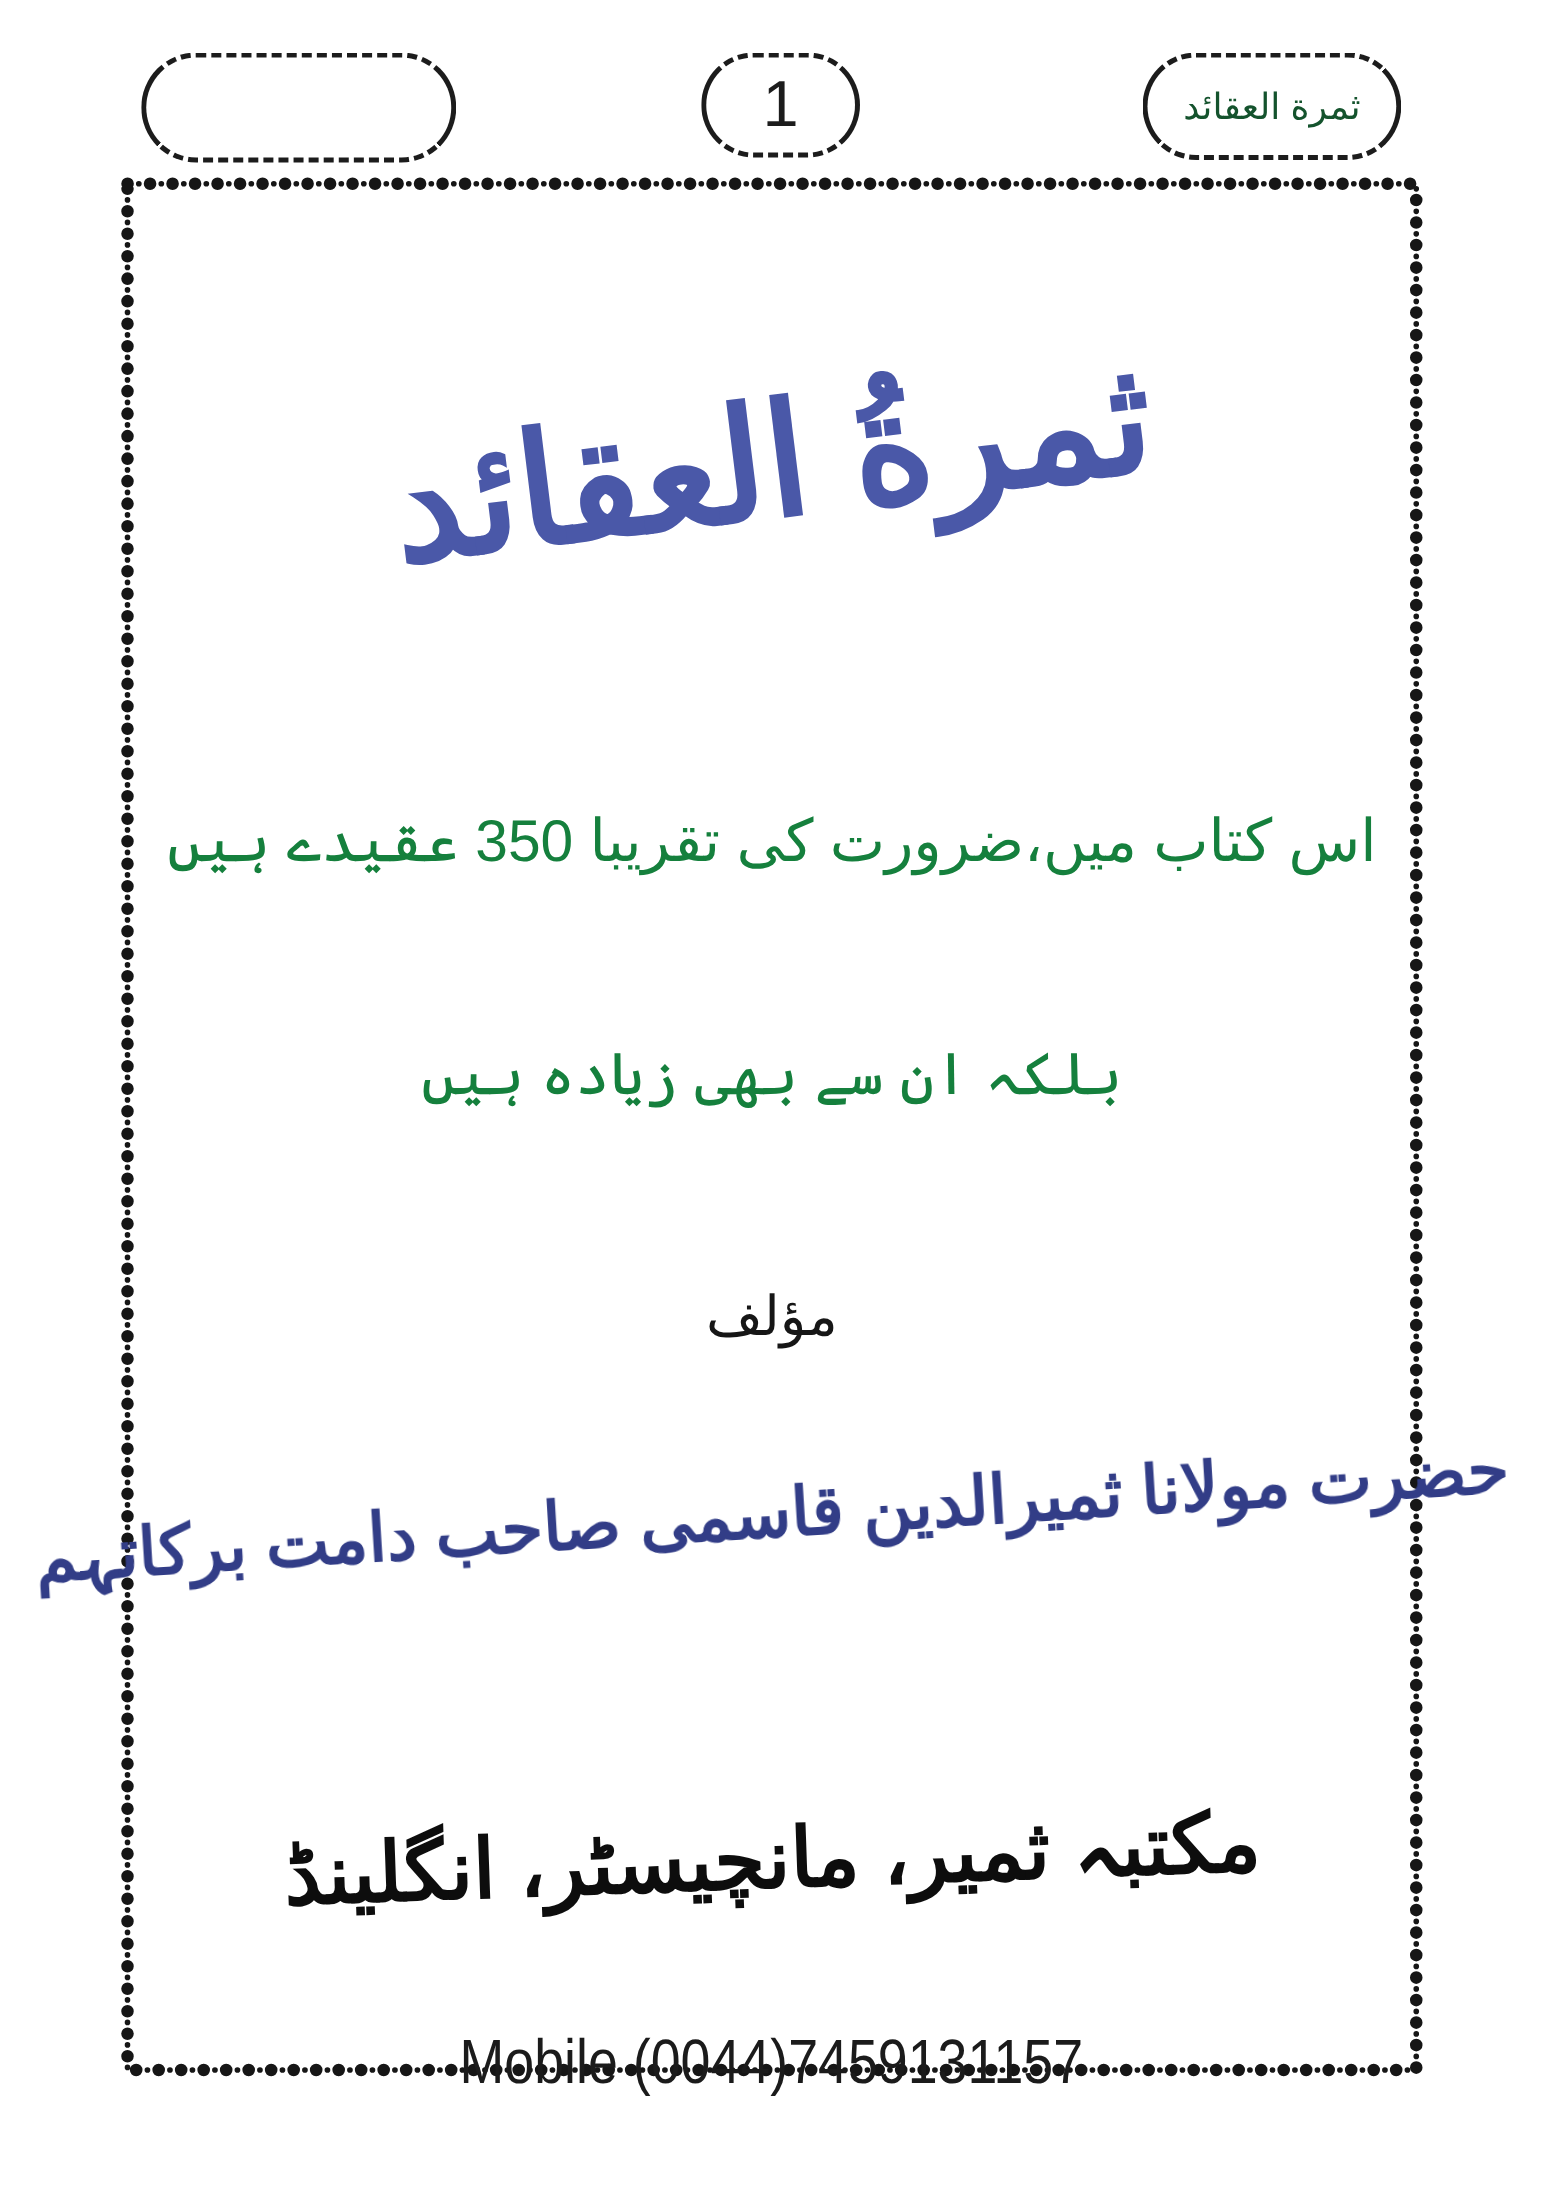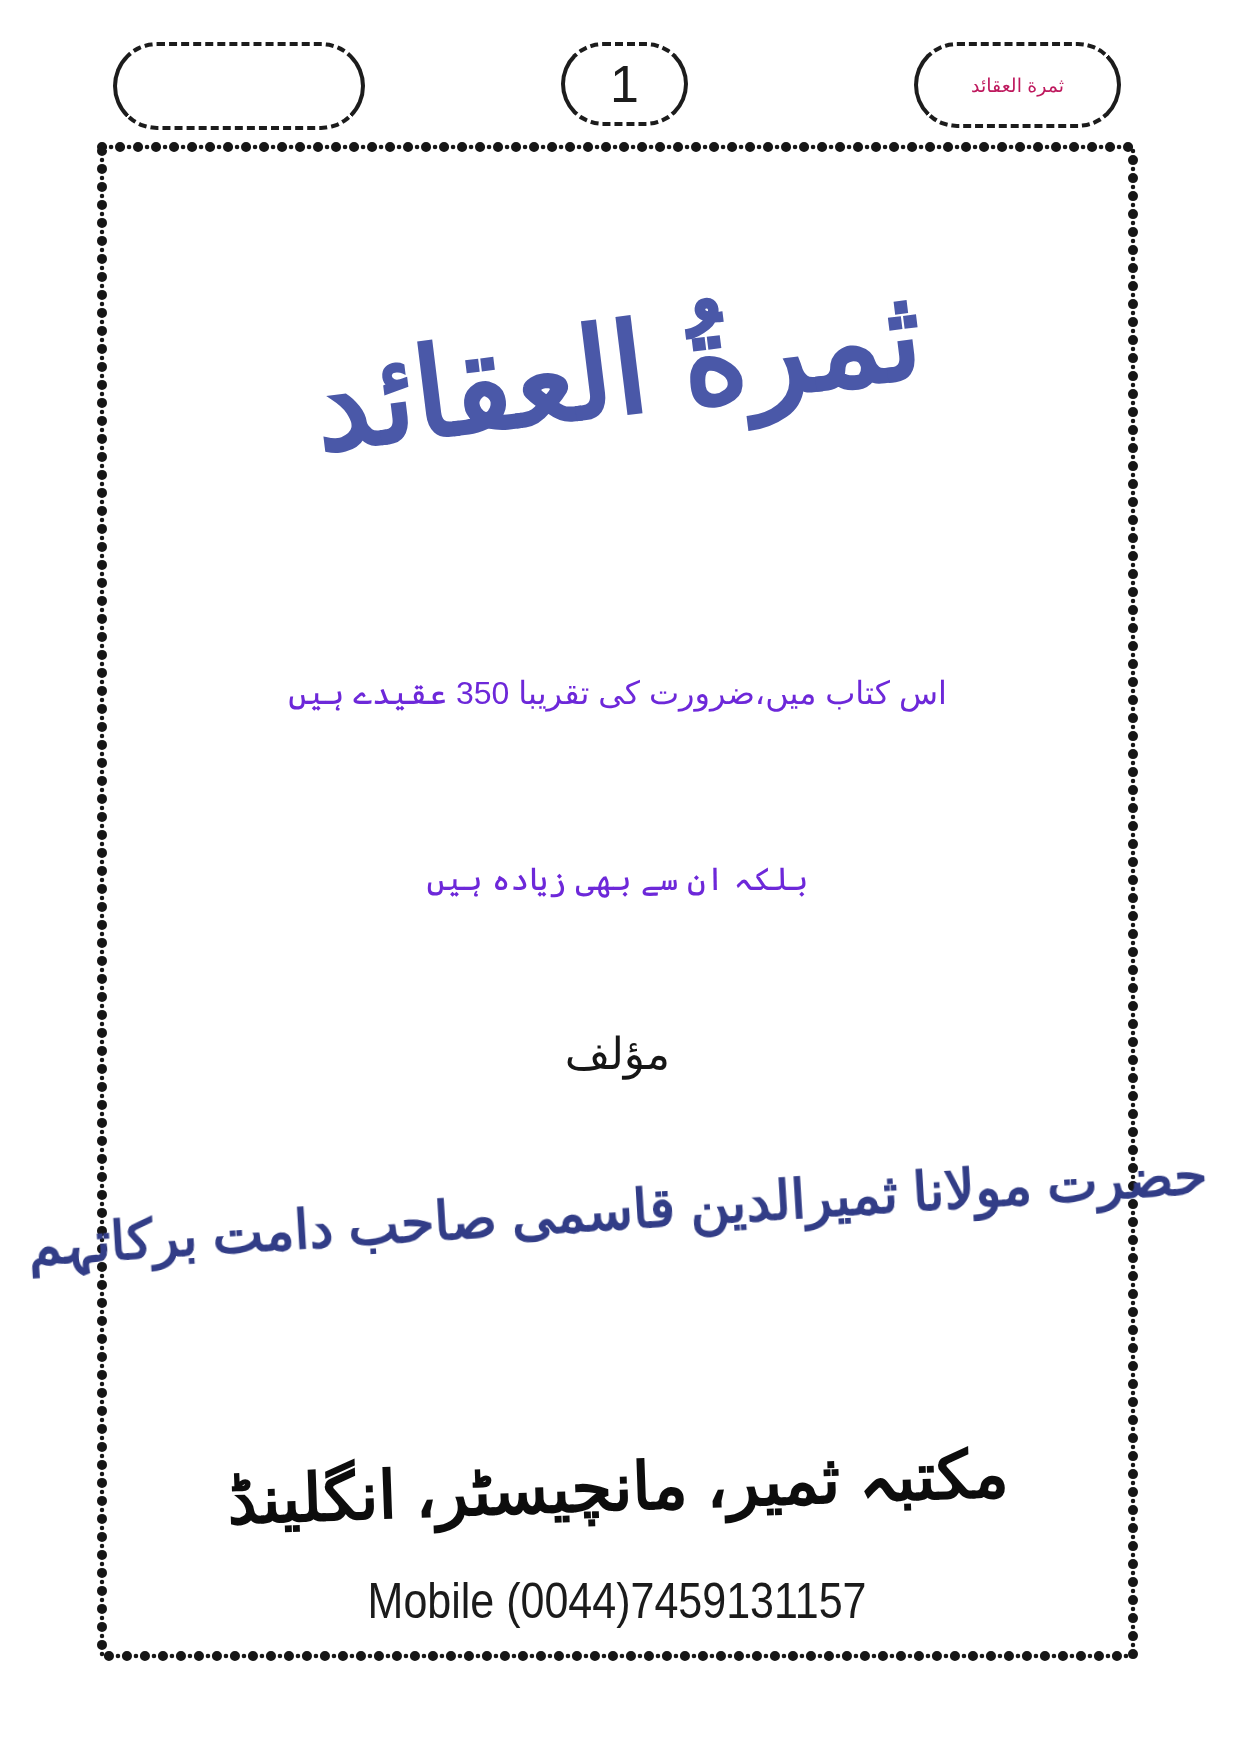"ثمرة العقائد" .badge-urdu { color: #be185d -> #14532d; font-size: 19px -> 29px }
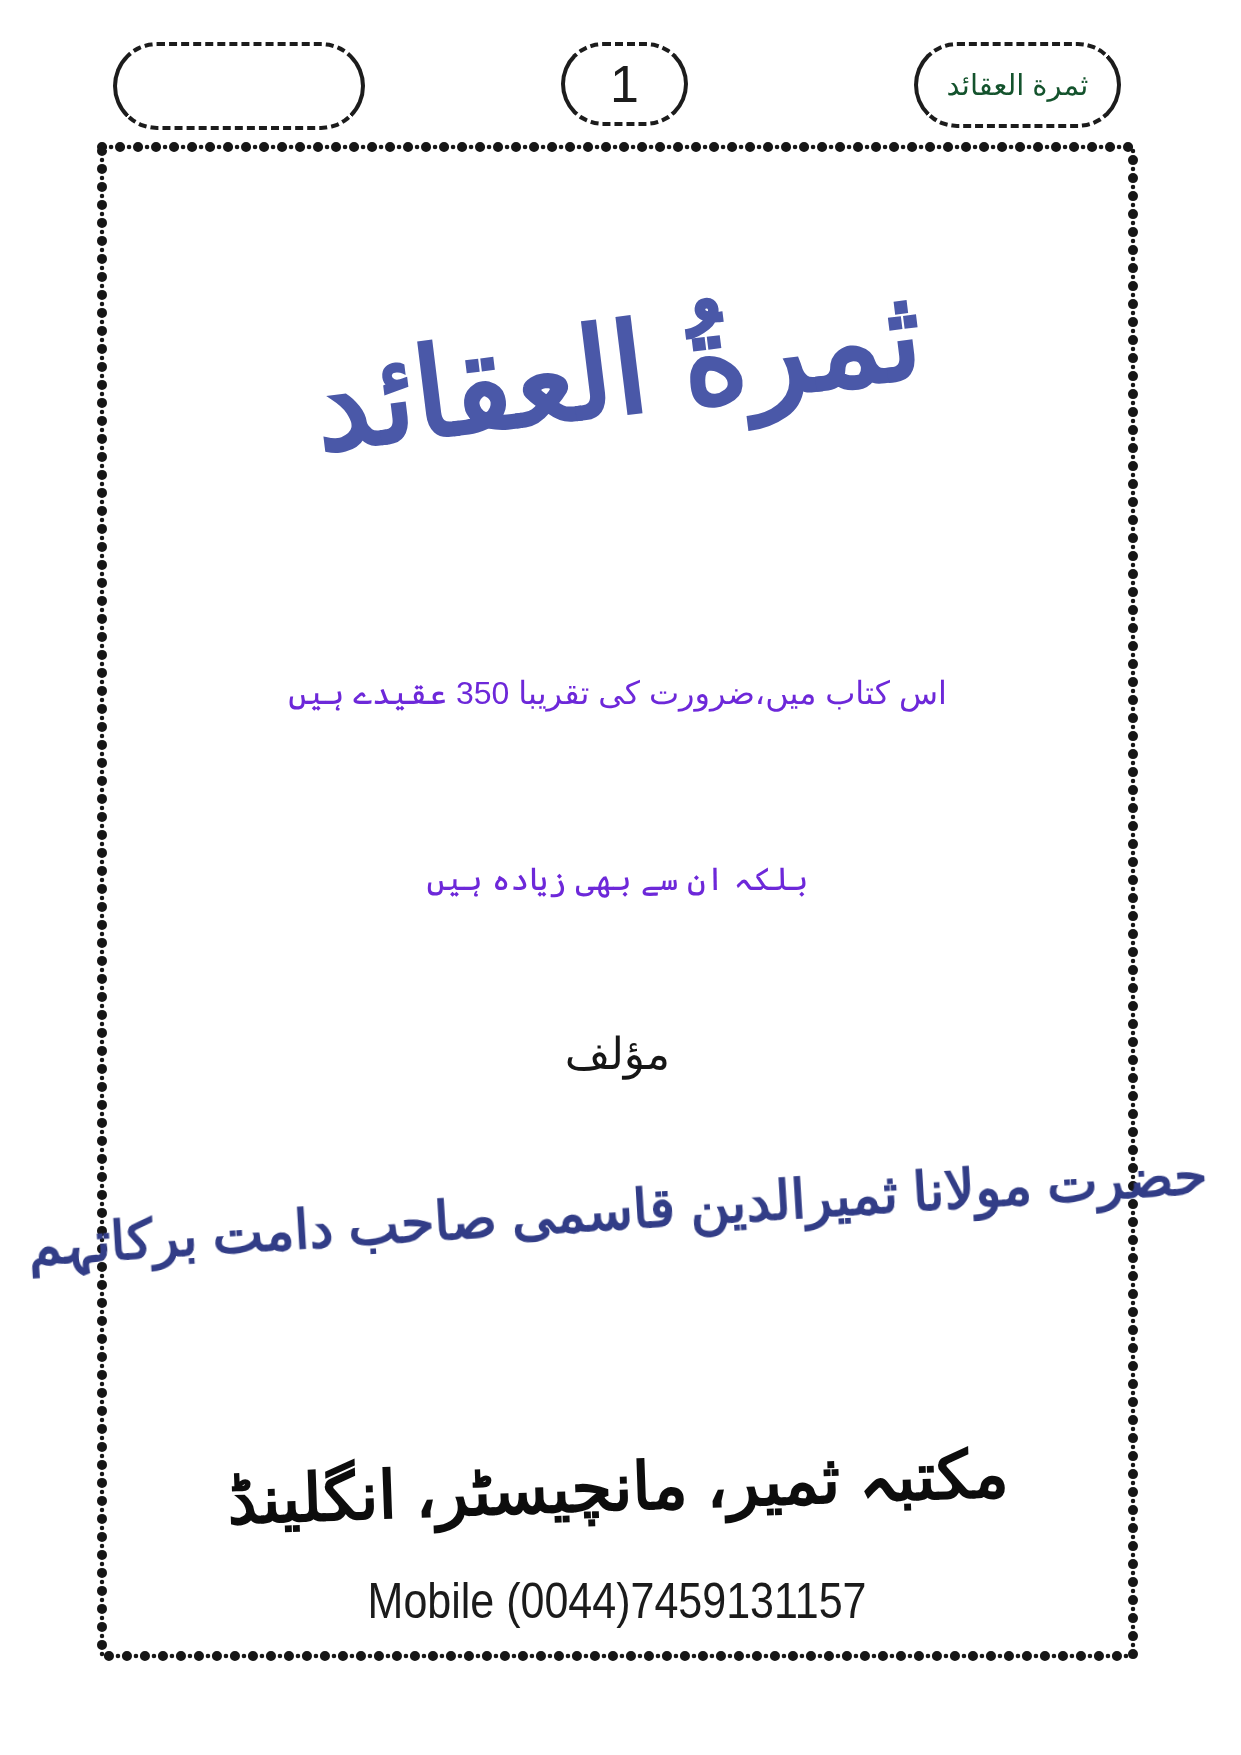"اس کتاب میں،ضرورت کی تقریبا" .desc-row { align-items: flex-end -> none; color: #6d28d9 -> #15803d; font-size: 32px -> 47px }
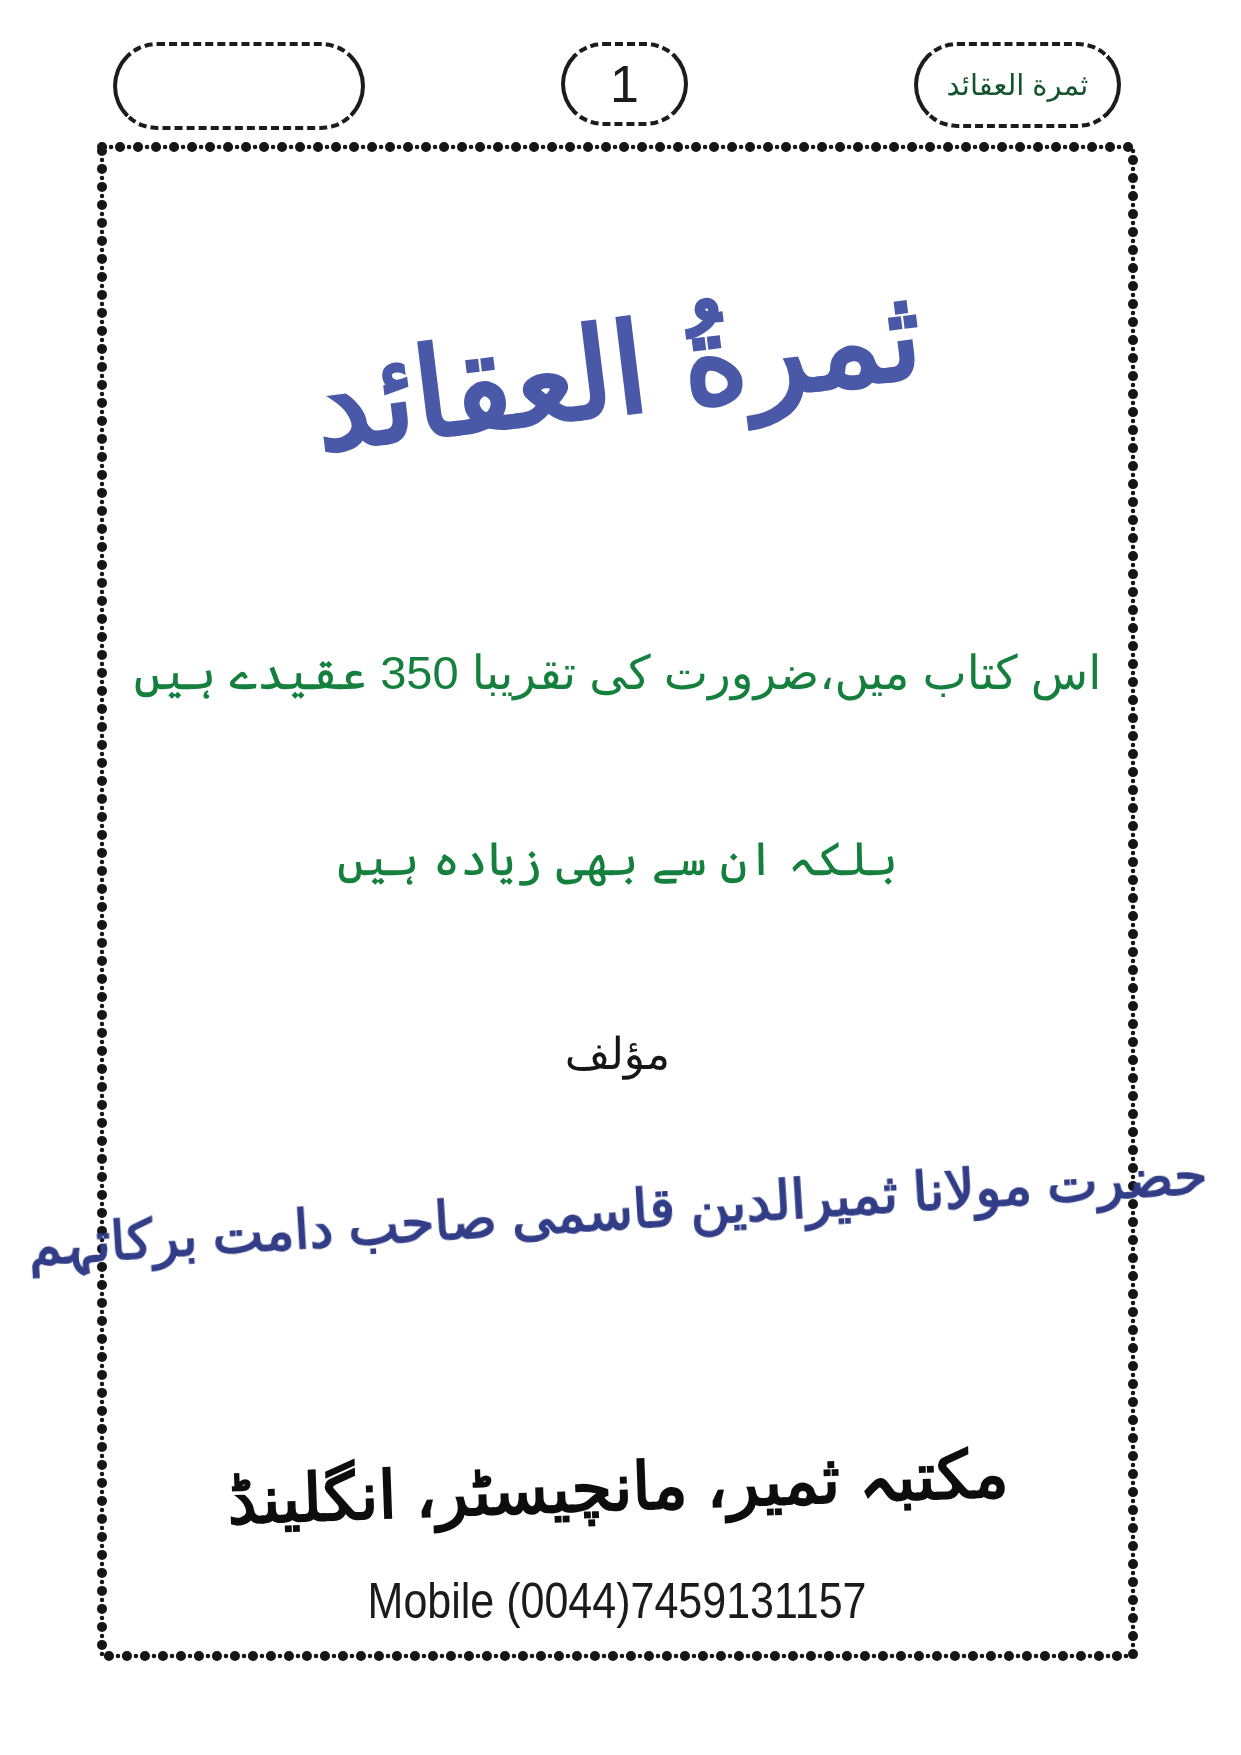"Mobile (0044)7459131157" .mobile-row { top: 1572px -> 1620px }
